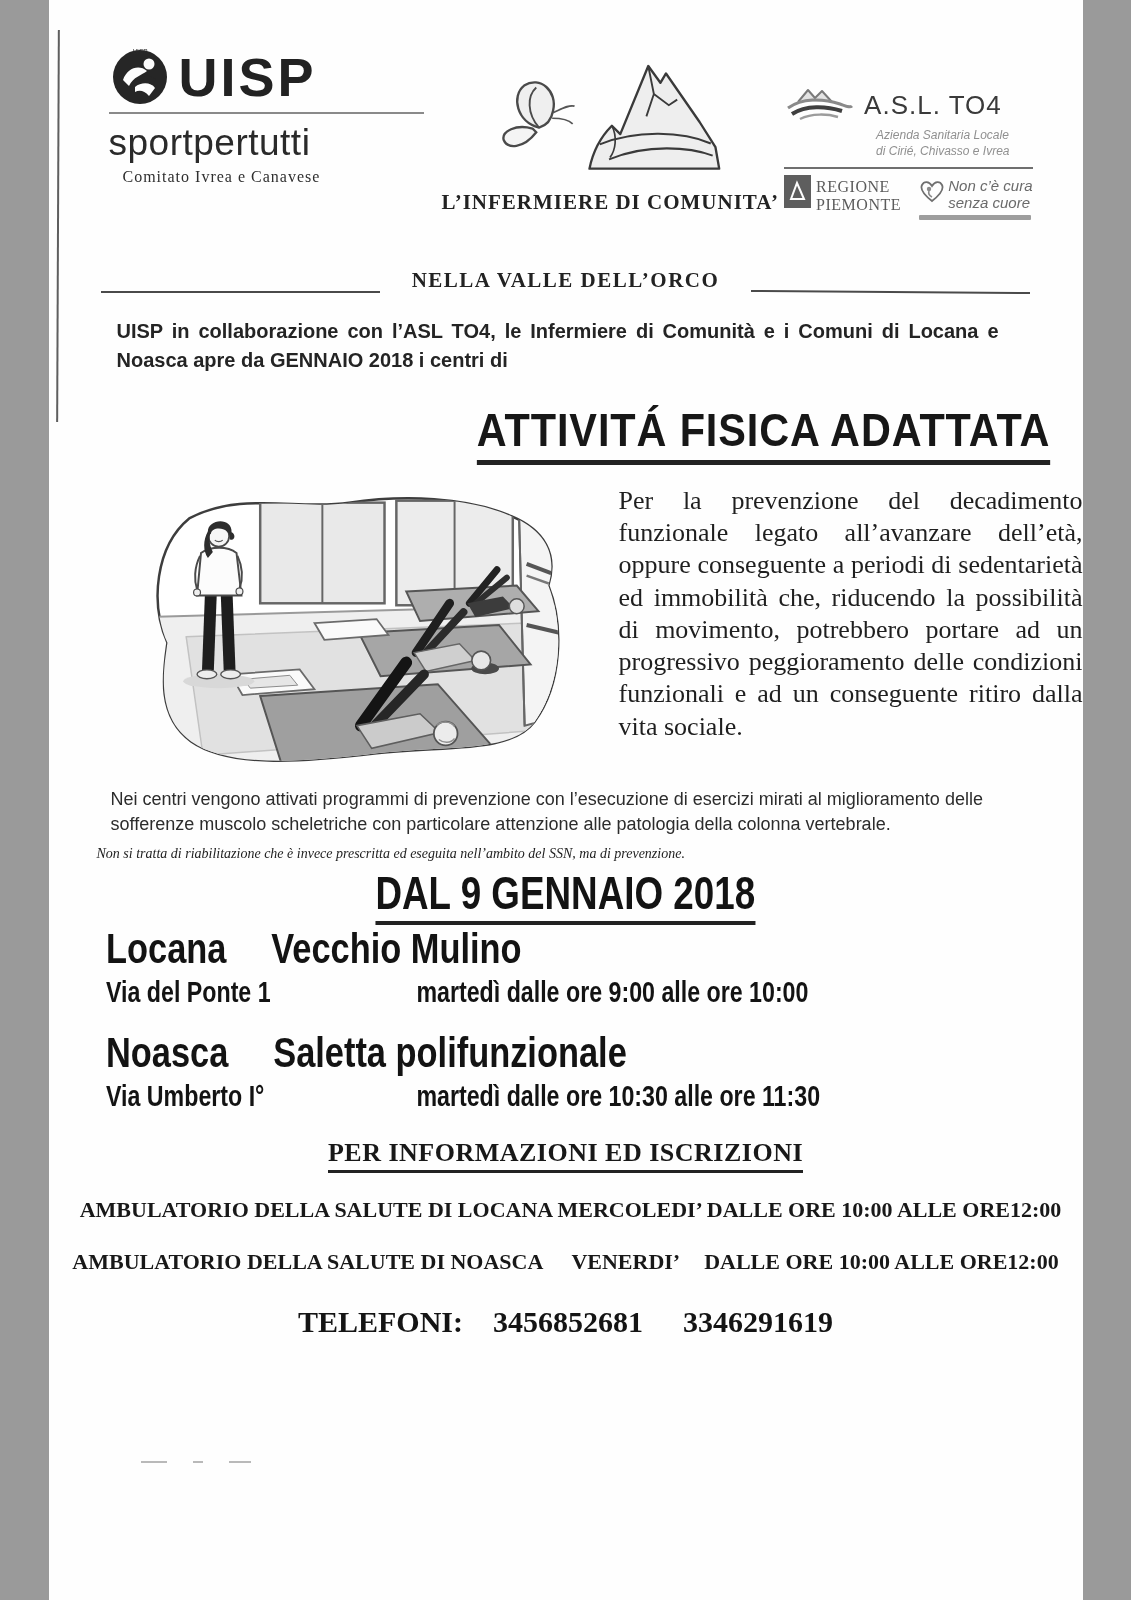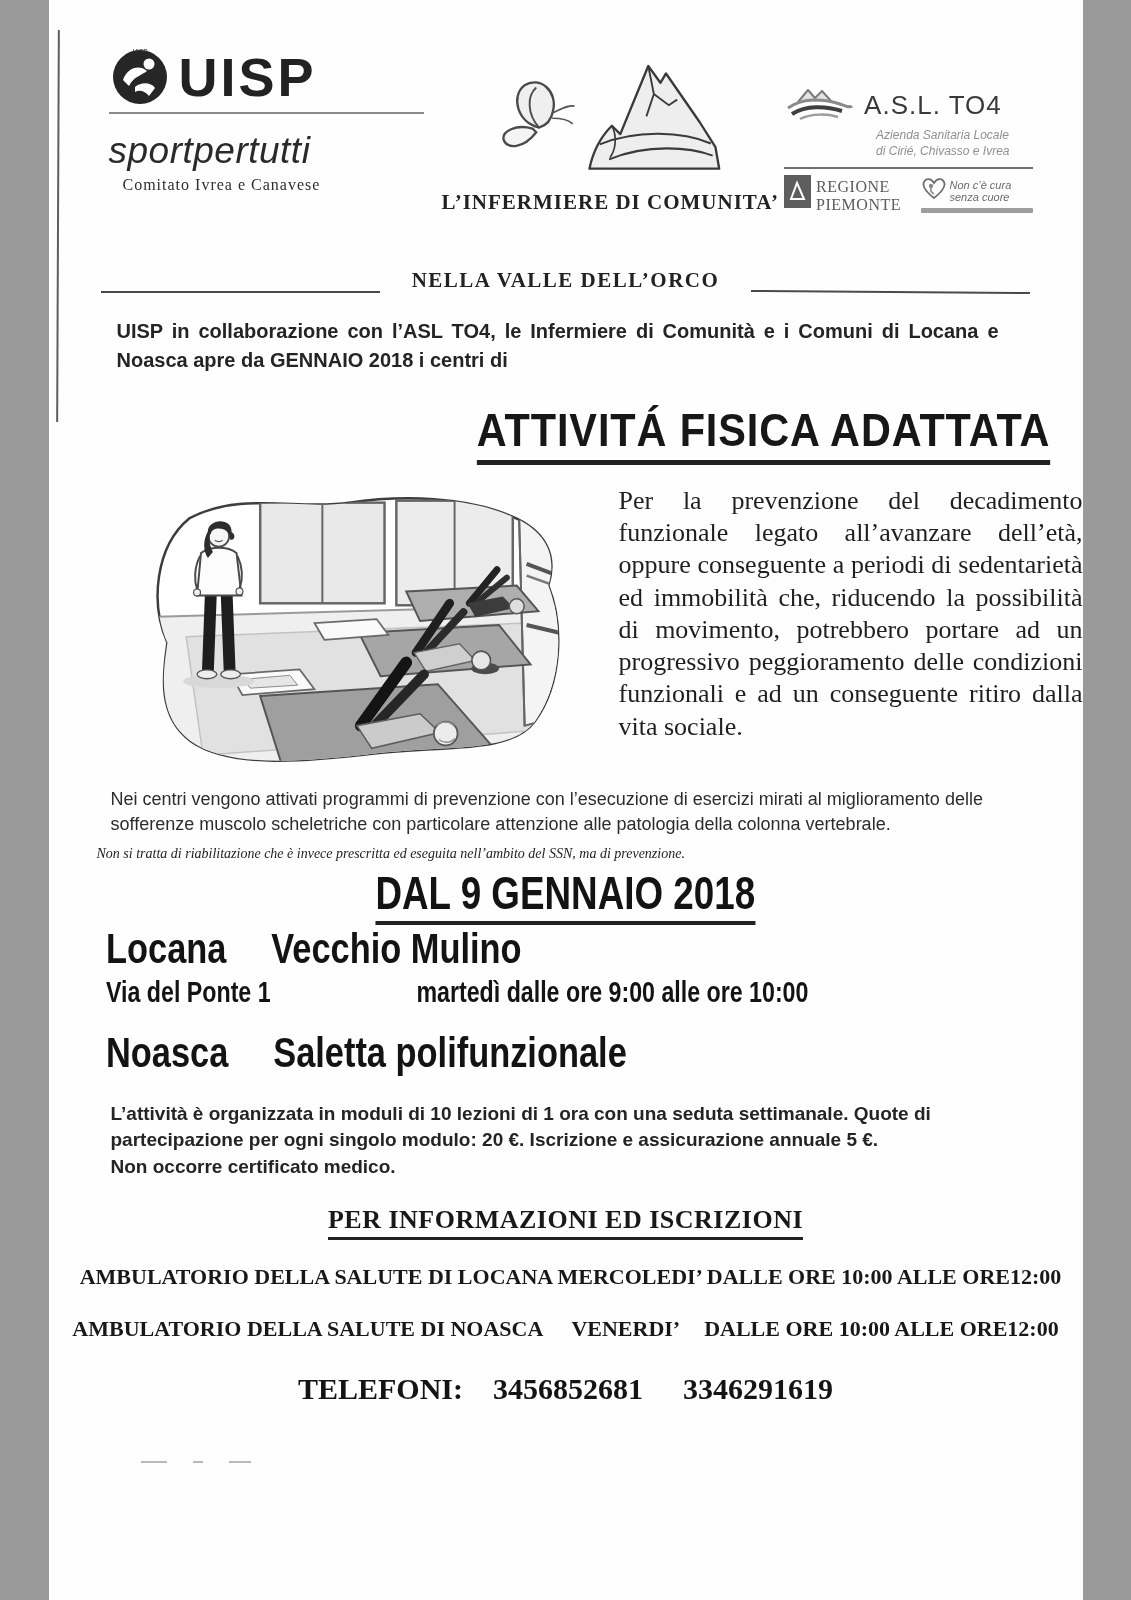"sportpertutti" .uisp-tagline { font-style: italic -> none; margin-top: 16px -> 8px }
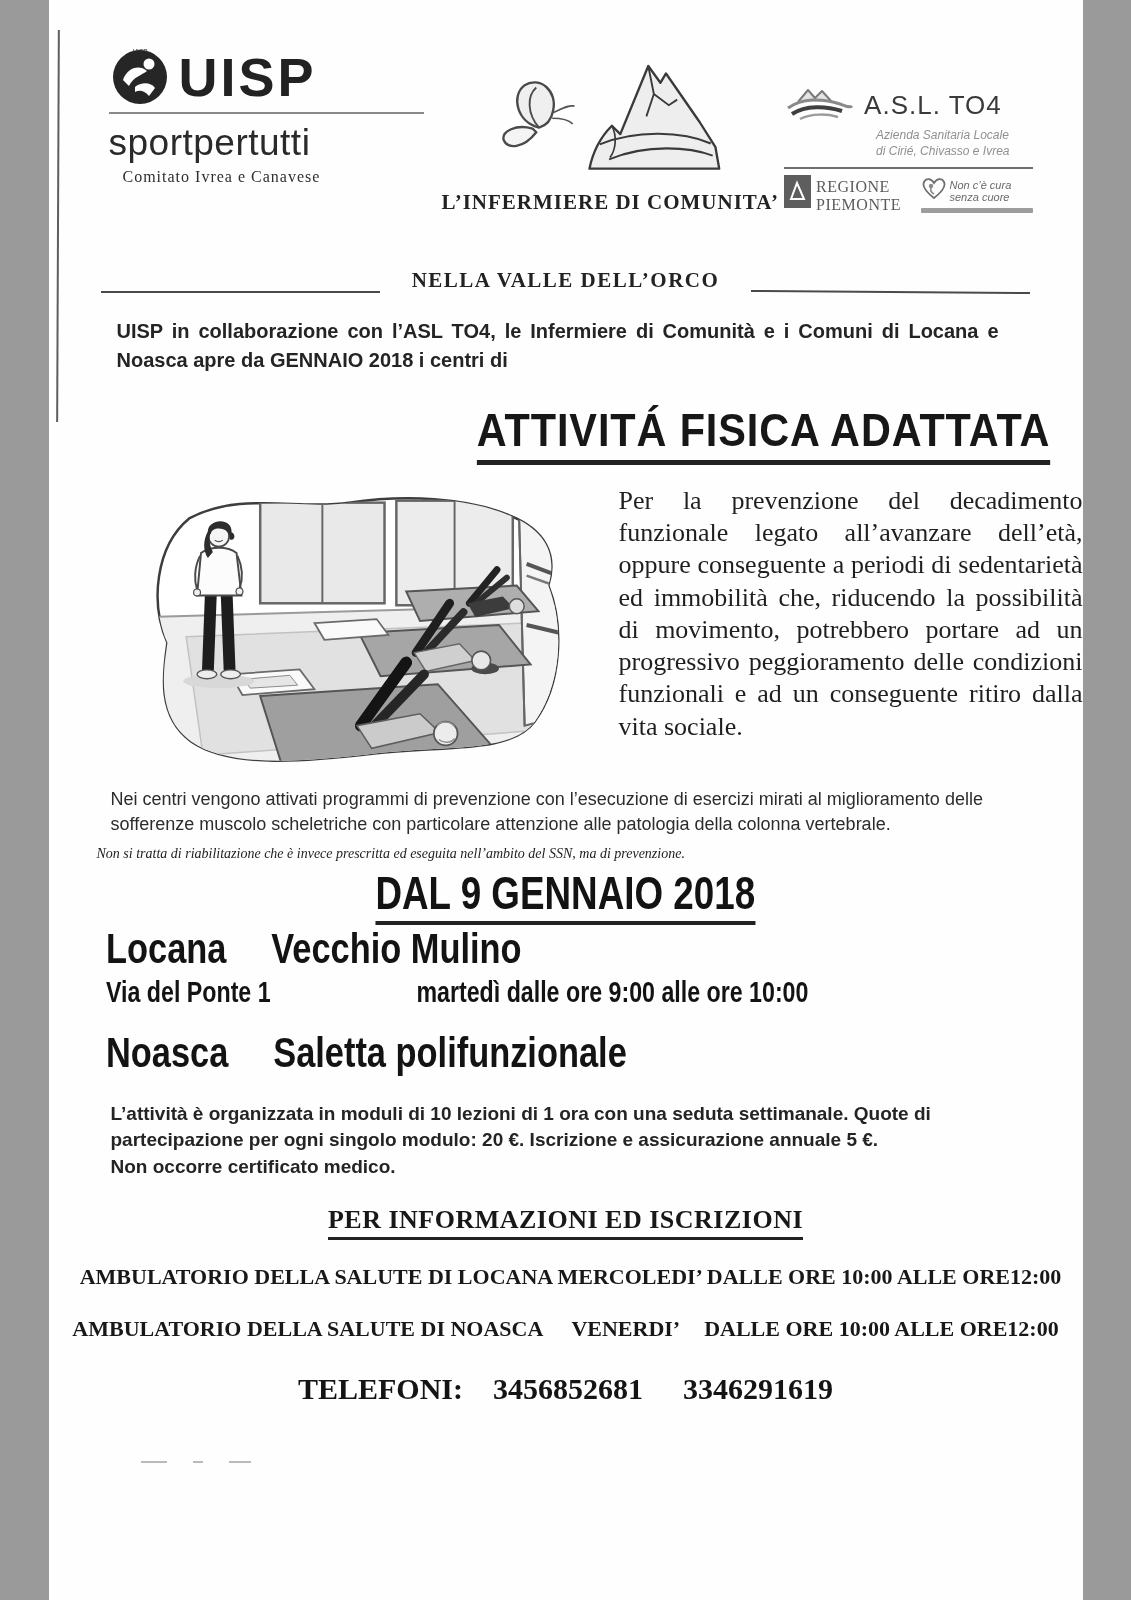"Non c’è cura" .heart-motto { font-size: 11px -> 15px }
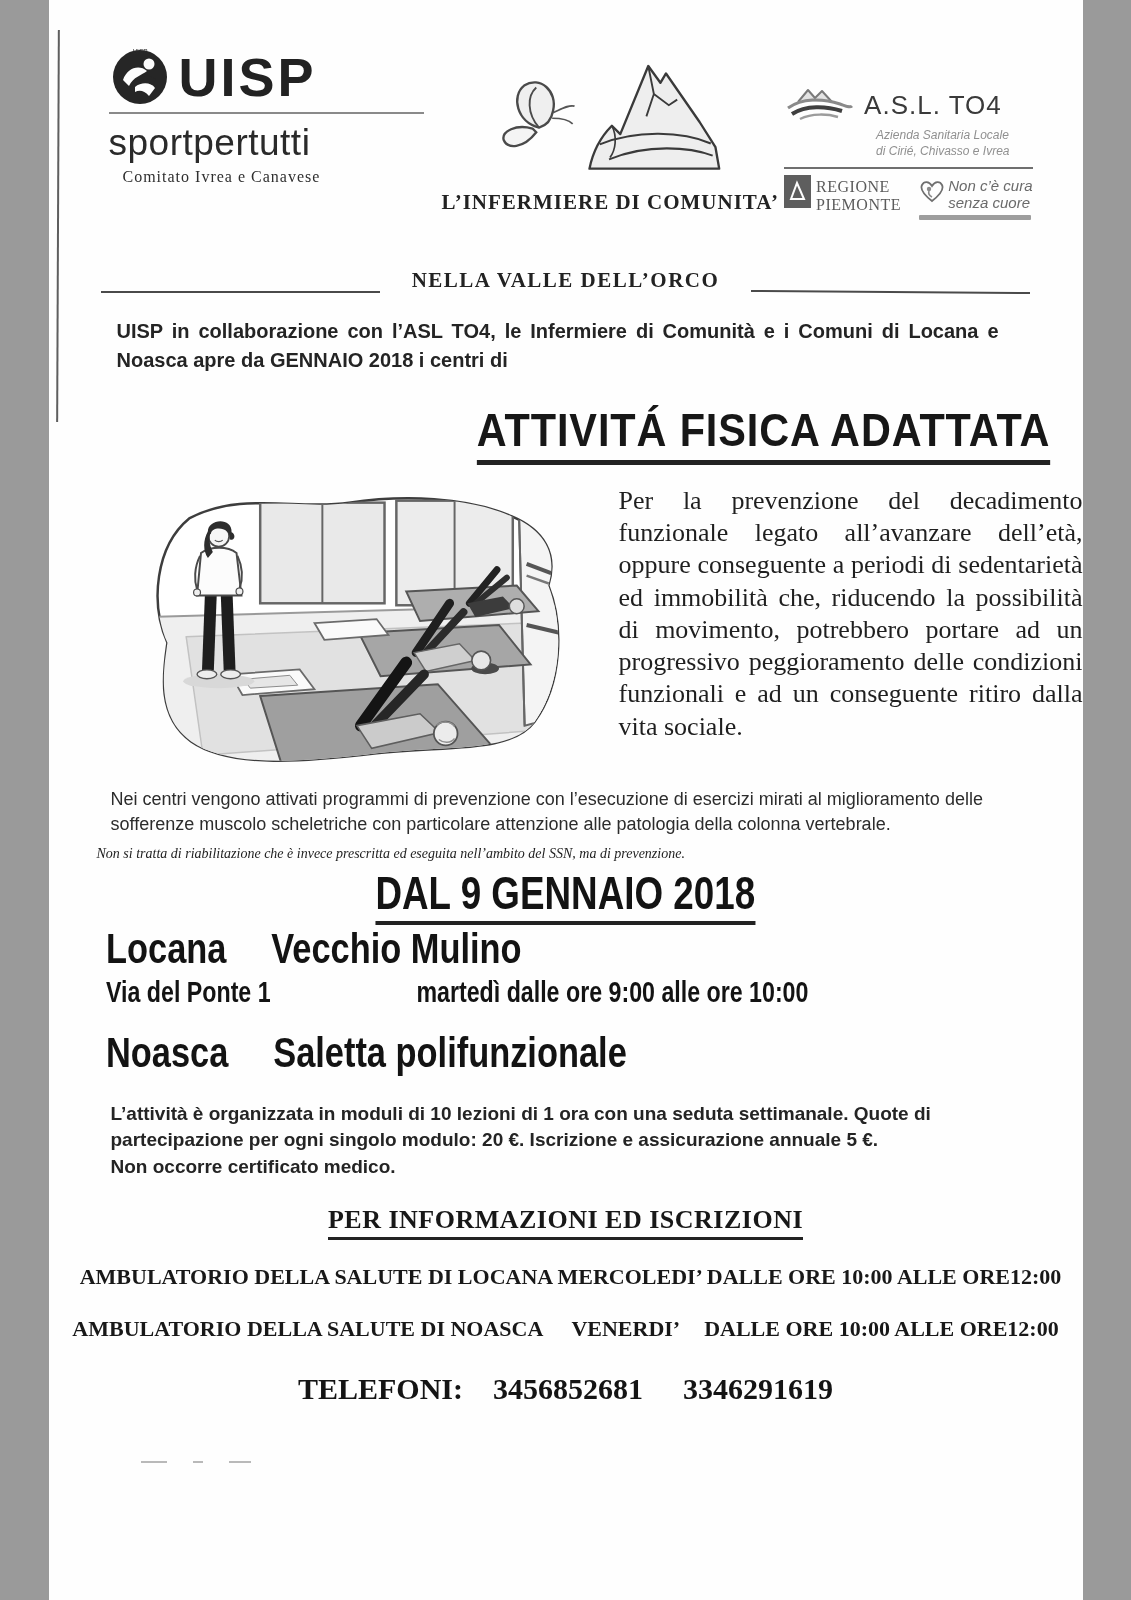"Via Umberto I° martedì dalle" div.addr-row { html: none -> <div> <span><span>Via Umberto I°</span><span>martedì dalle ore 10:30 alle ore 11:30</span></span> </div> }
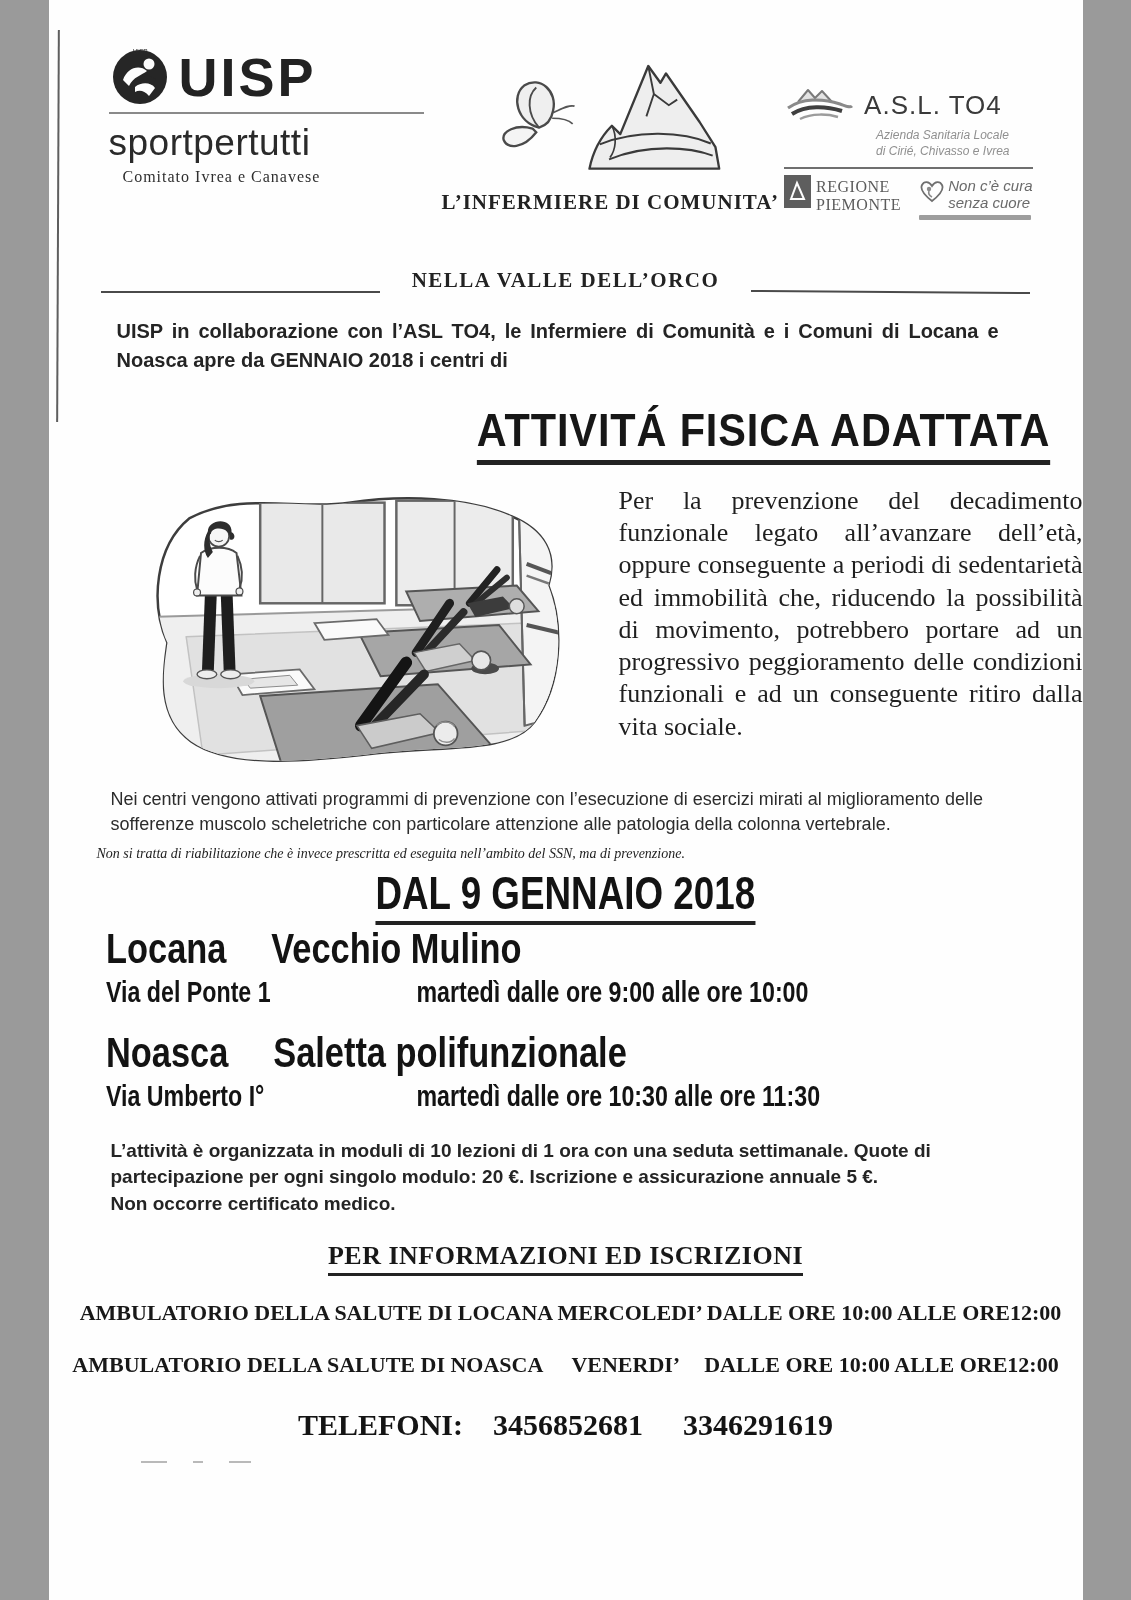"L’attività è organizzata in moduli" div.details { html: <div> <p>L’attività è organizzata in moduli di 10 lezioni di 1 ora con una seduta settimanale. Quote di partecipazione per ogni singolo modulo: 20 €. Iscrizione e assicurazione annuale 5 €.</p> <p>Non occorre certificato medico.</p> </div> -> none }
